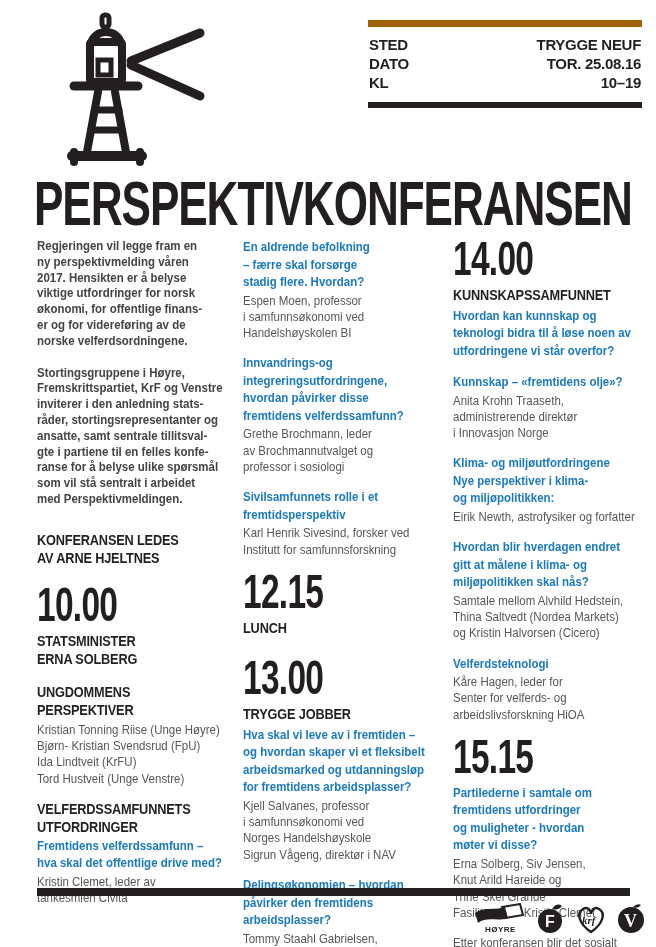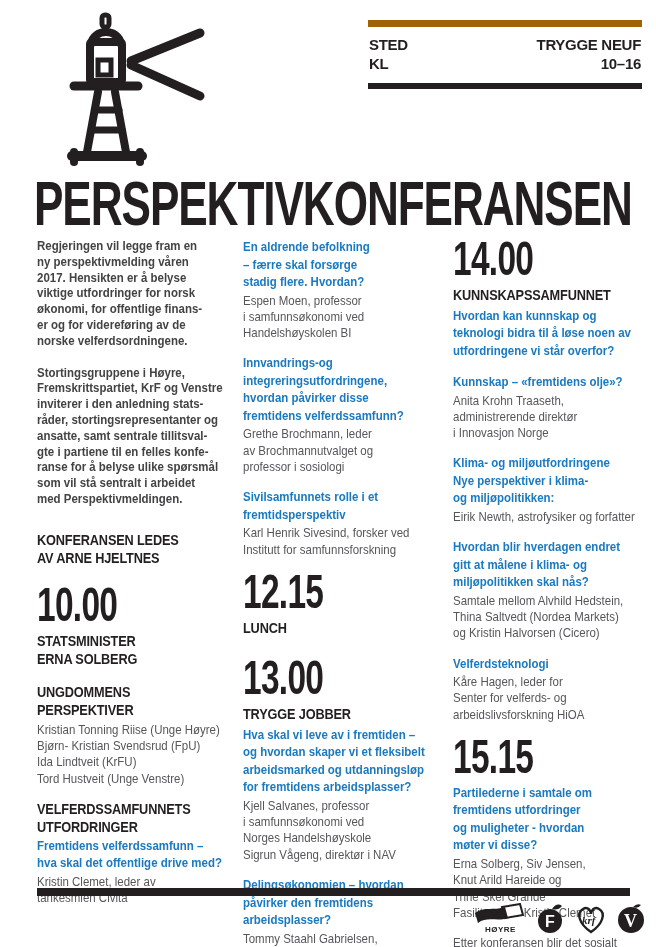"DATO" div.row { html: none -> <div> <span>DATO</span> <span>TOR. 25.08.16</span> </div> }
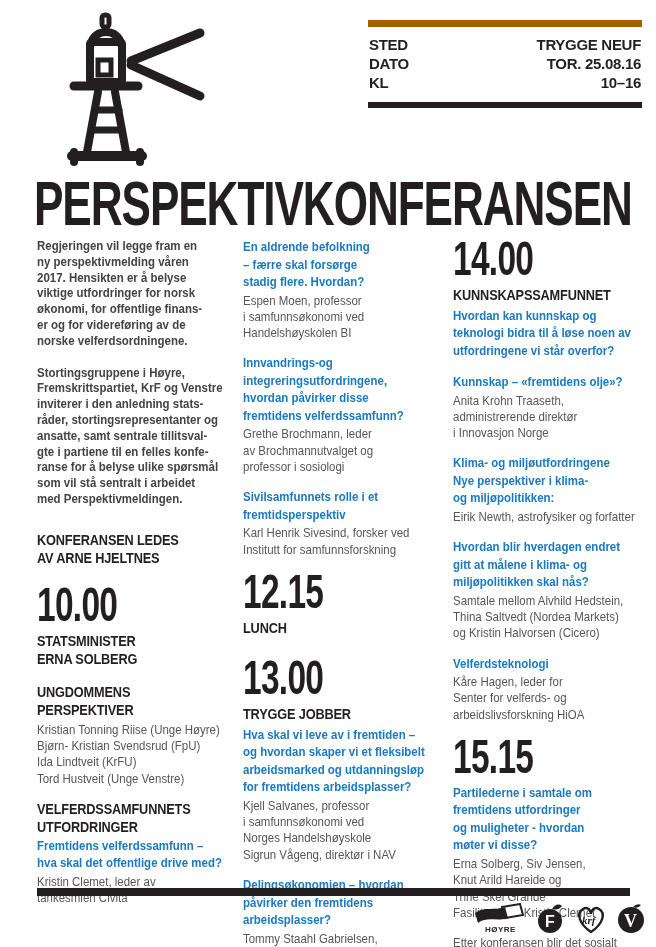"10–16" span { text: 16 -> 19 }
